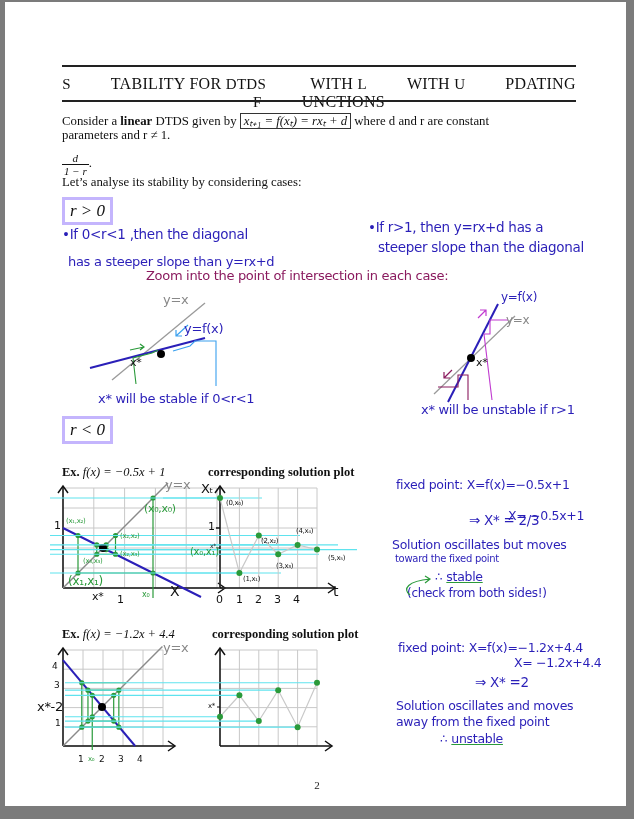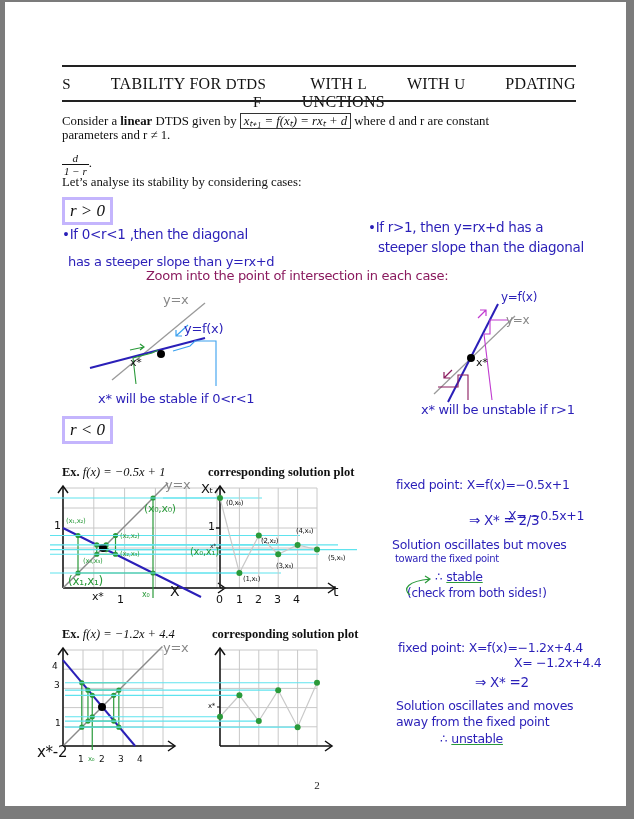"x*-2" div.hand { font-size: 15px -> 13px; margin-top: 44px -> none }
